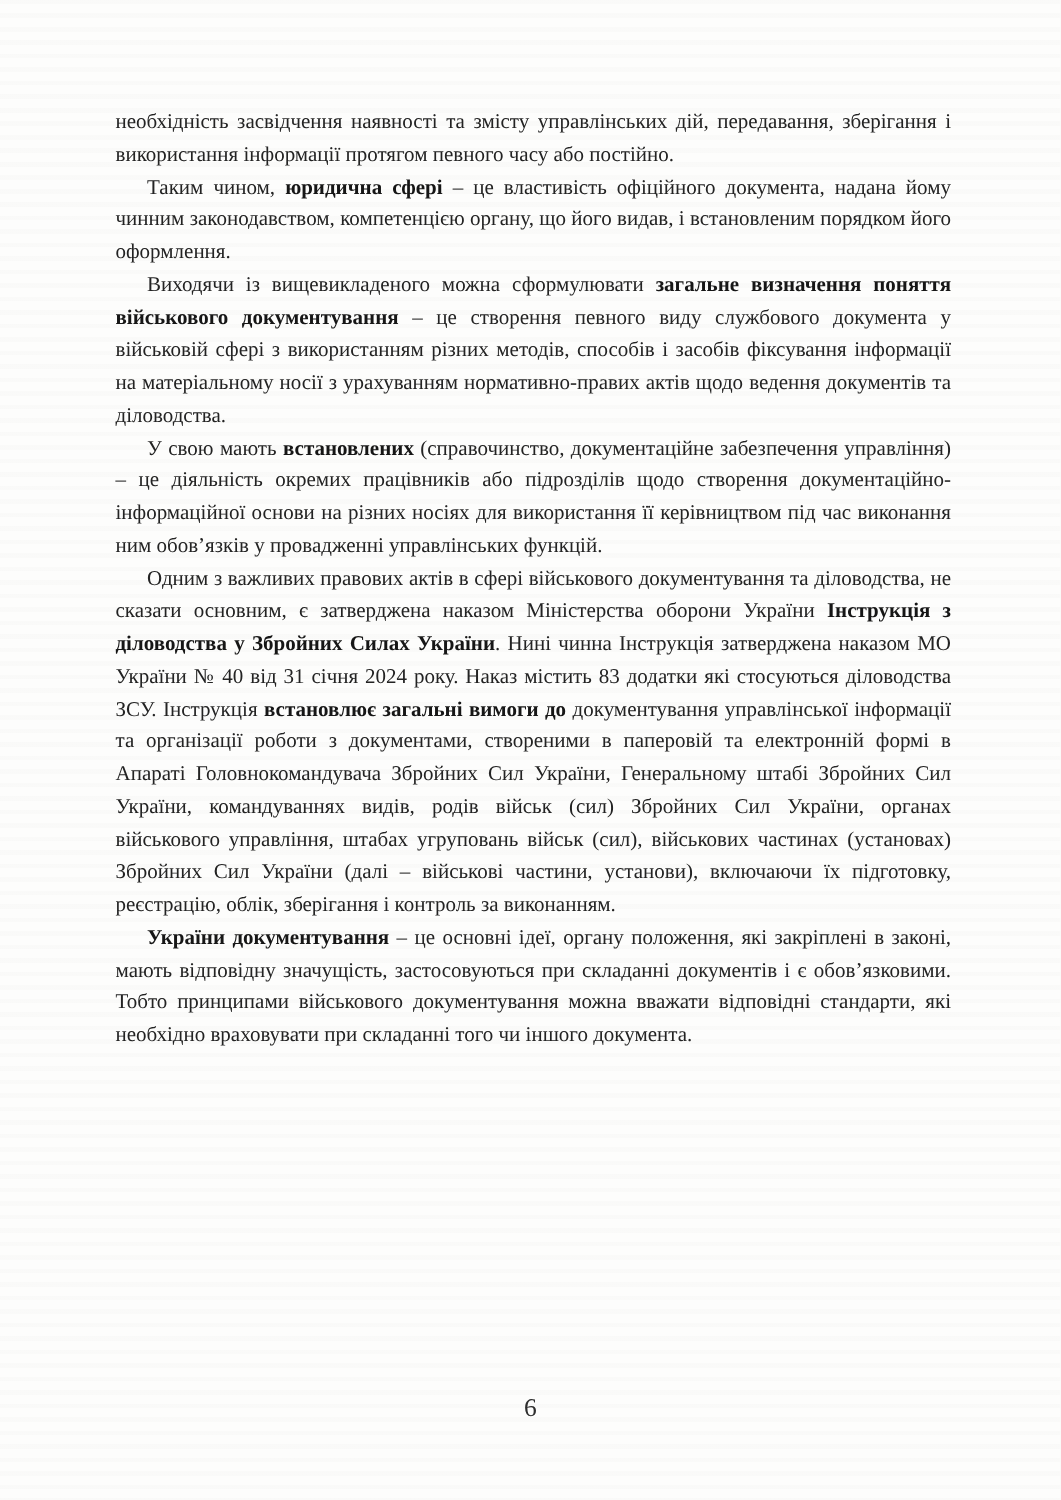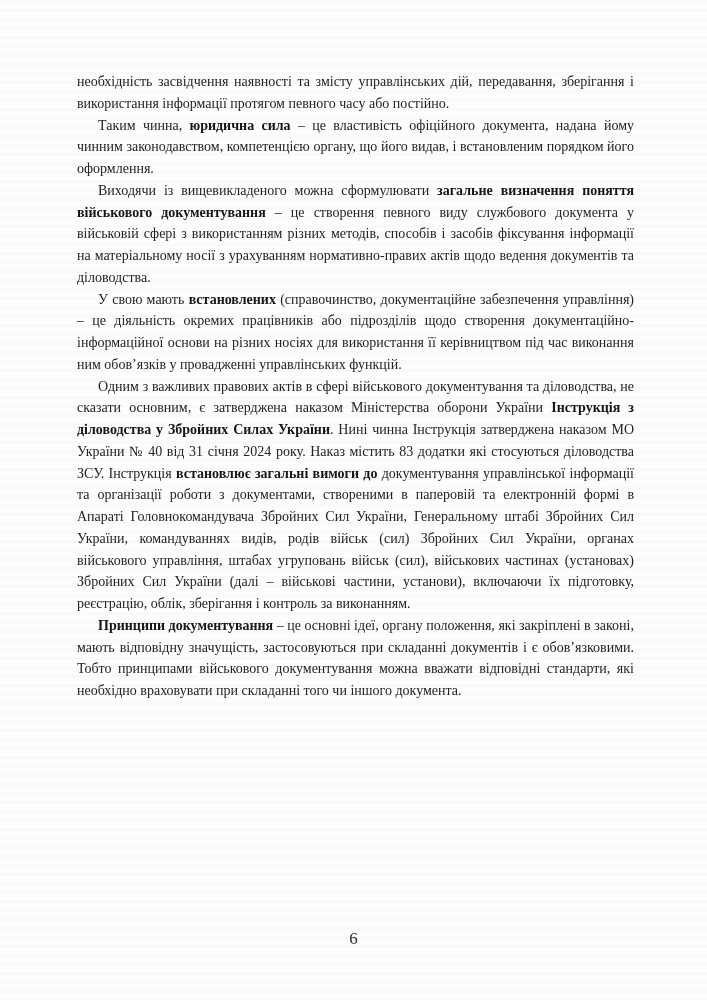"Таким чинна," span { text: чинна -> чином }
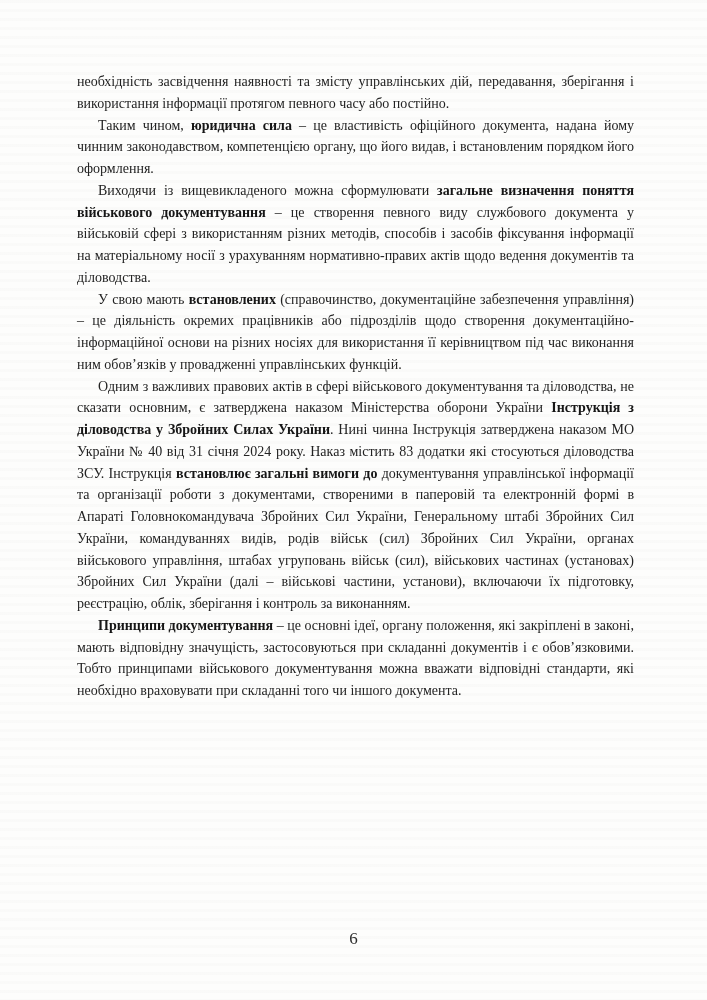"юридична сила" span.bold { text: сила -> сфері }
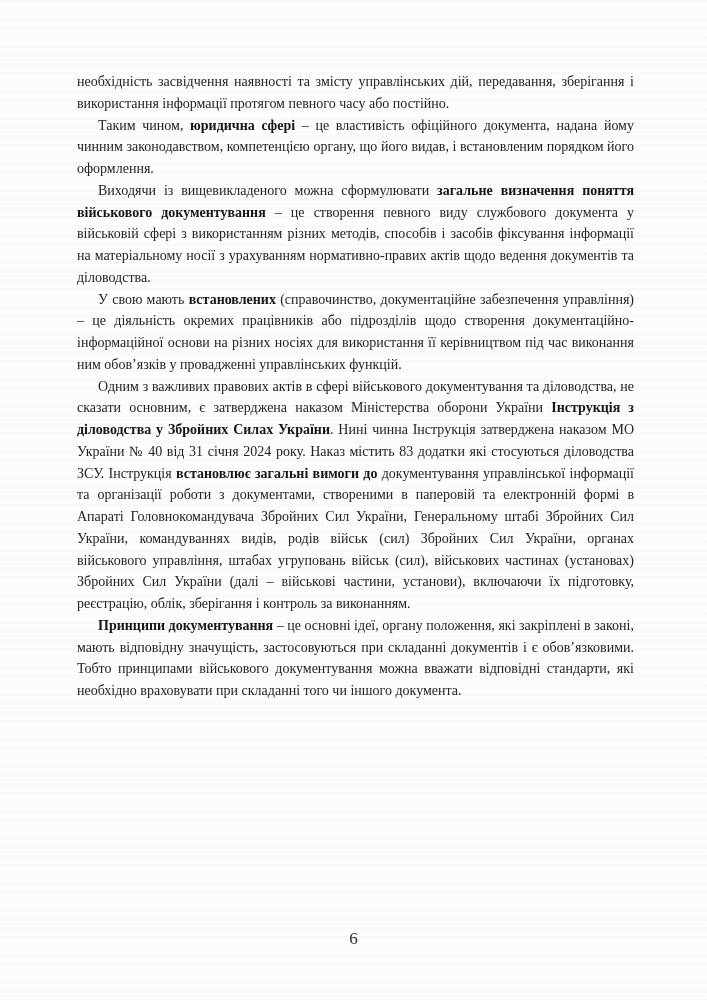"Принципи документування" span.bold { text: Принципи -> України }
